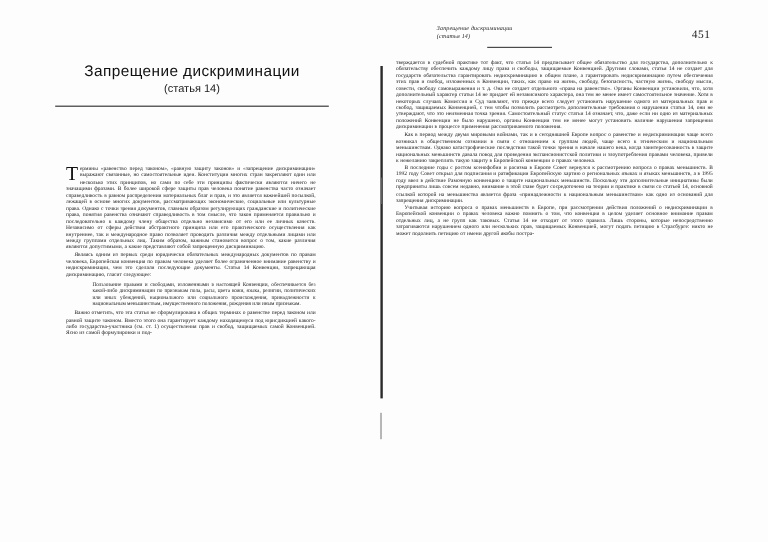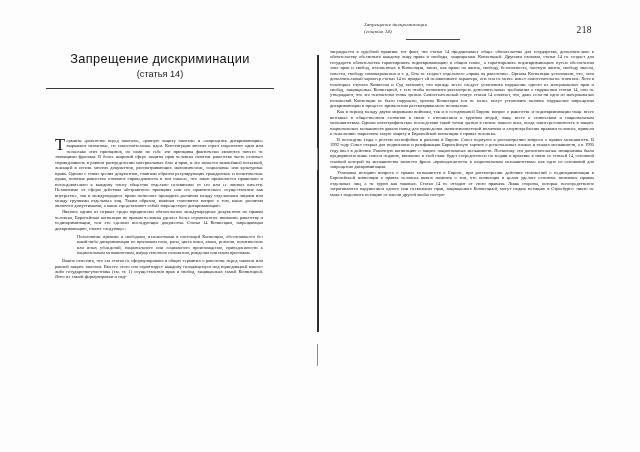"218" div.folio { text: 218 -> 451 }
